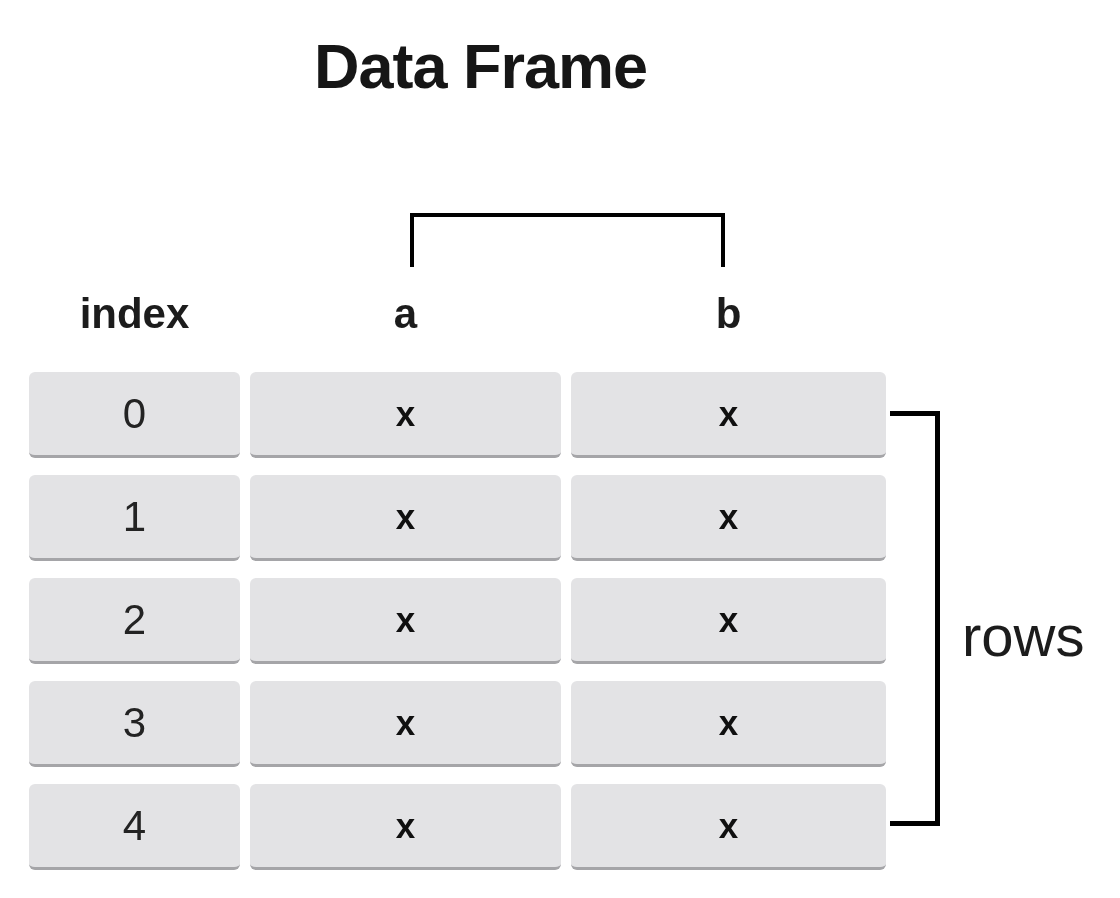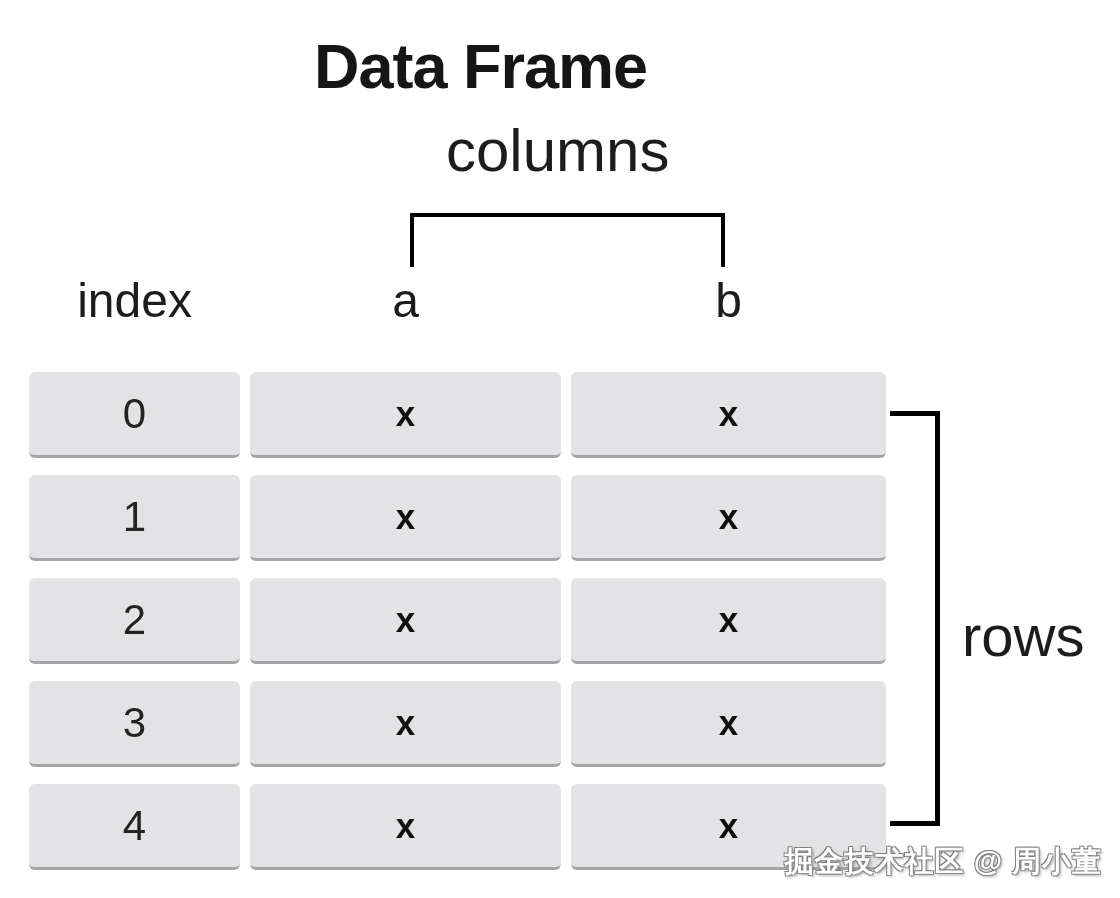"columns" div.columns-label { html: <div>columns</div> -> none }
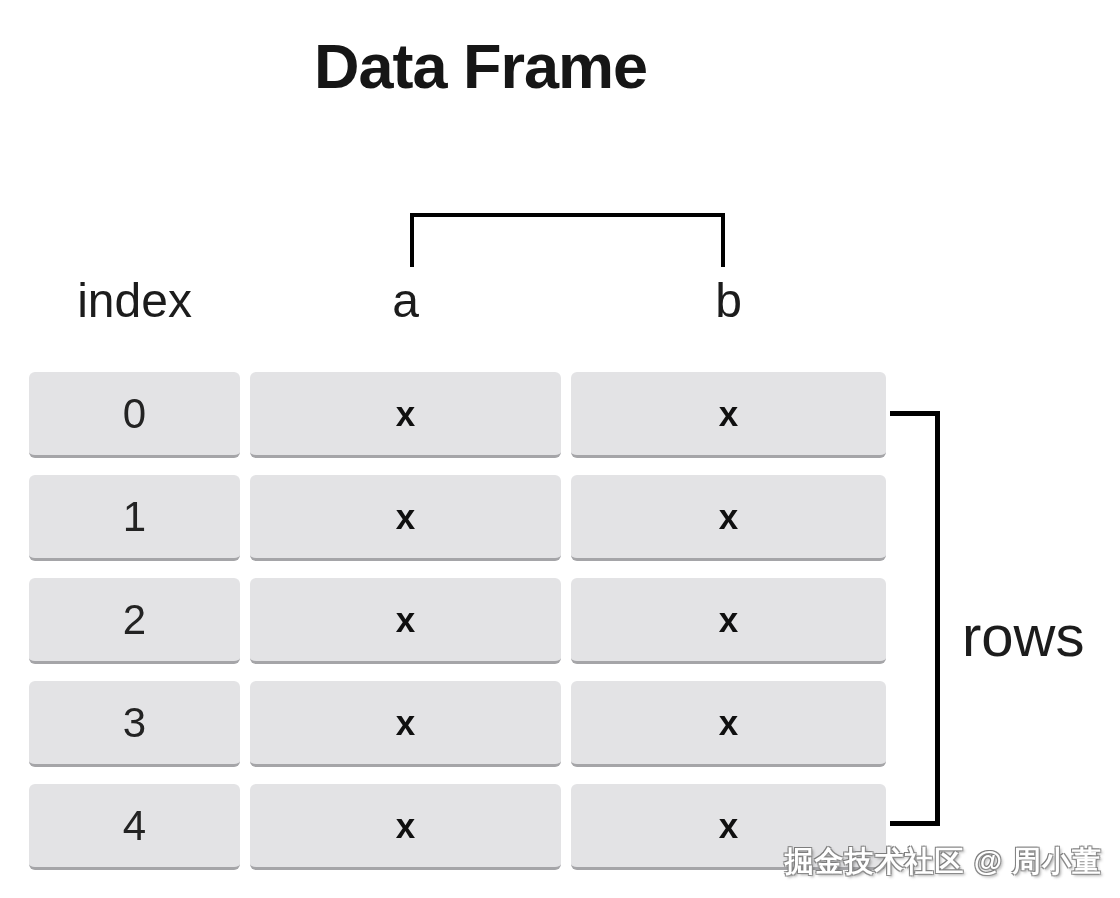"index" .hdr { font-size: 48px -> 42px; font-weight: 400 -> 700; top: 276px -> 292px }
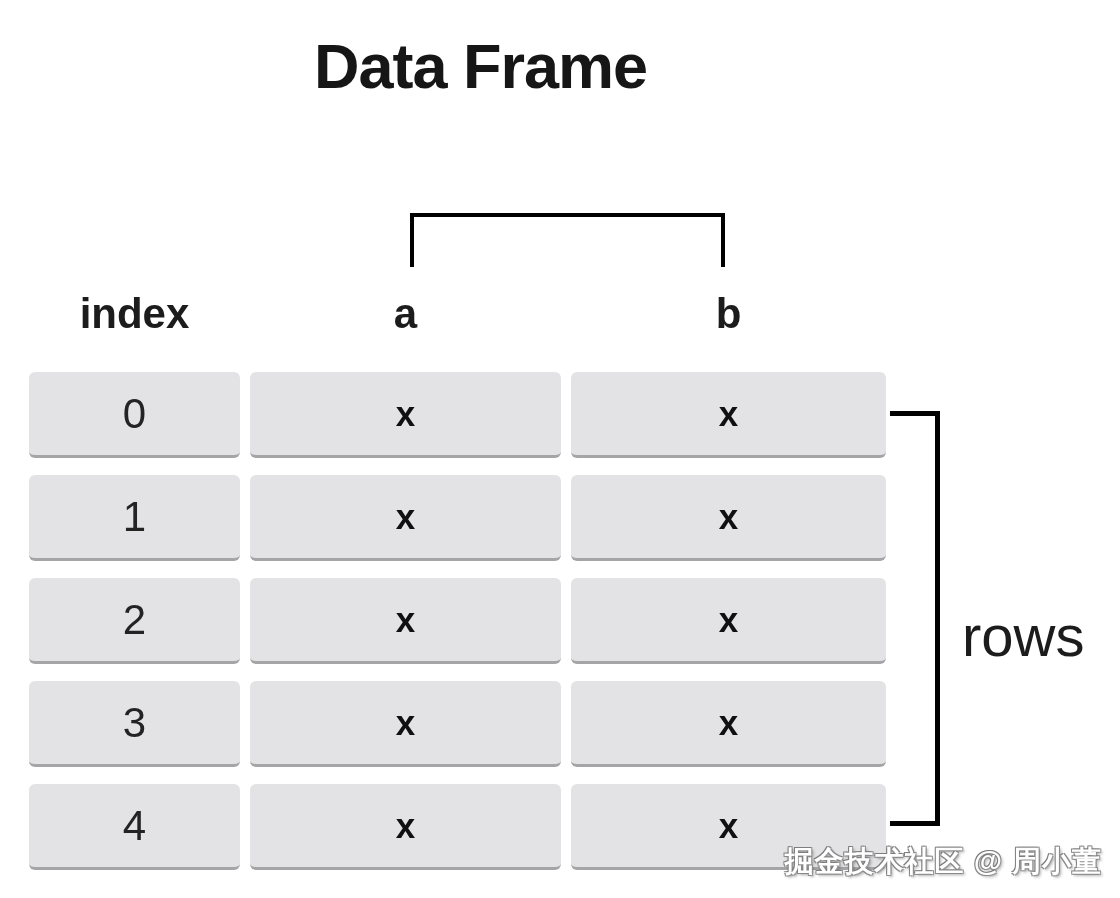"掘金技术社区 @ 周小董" div.watermark { html: <div>掘金技术社区 @ 周小董</div> -> none }
